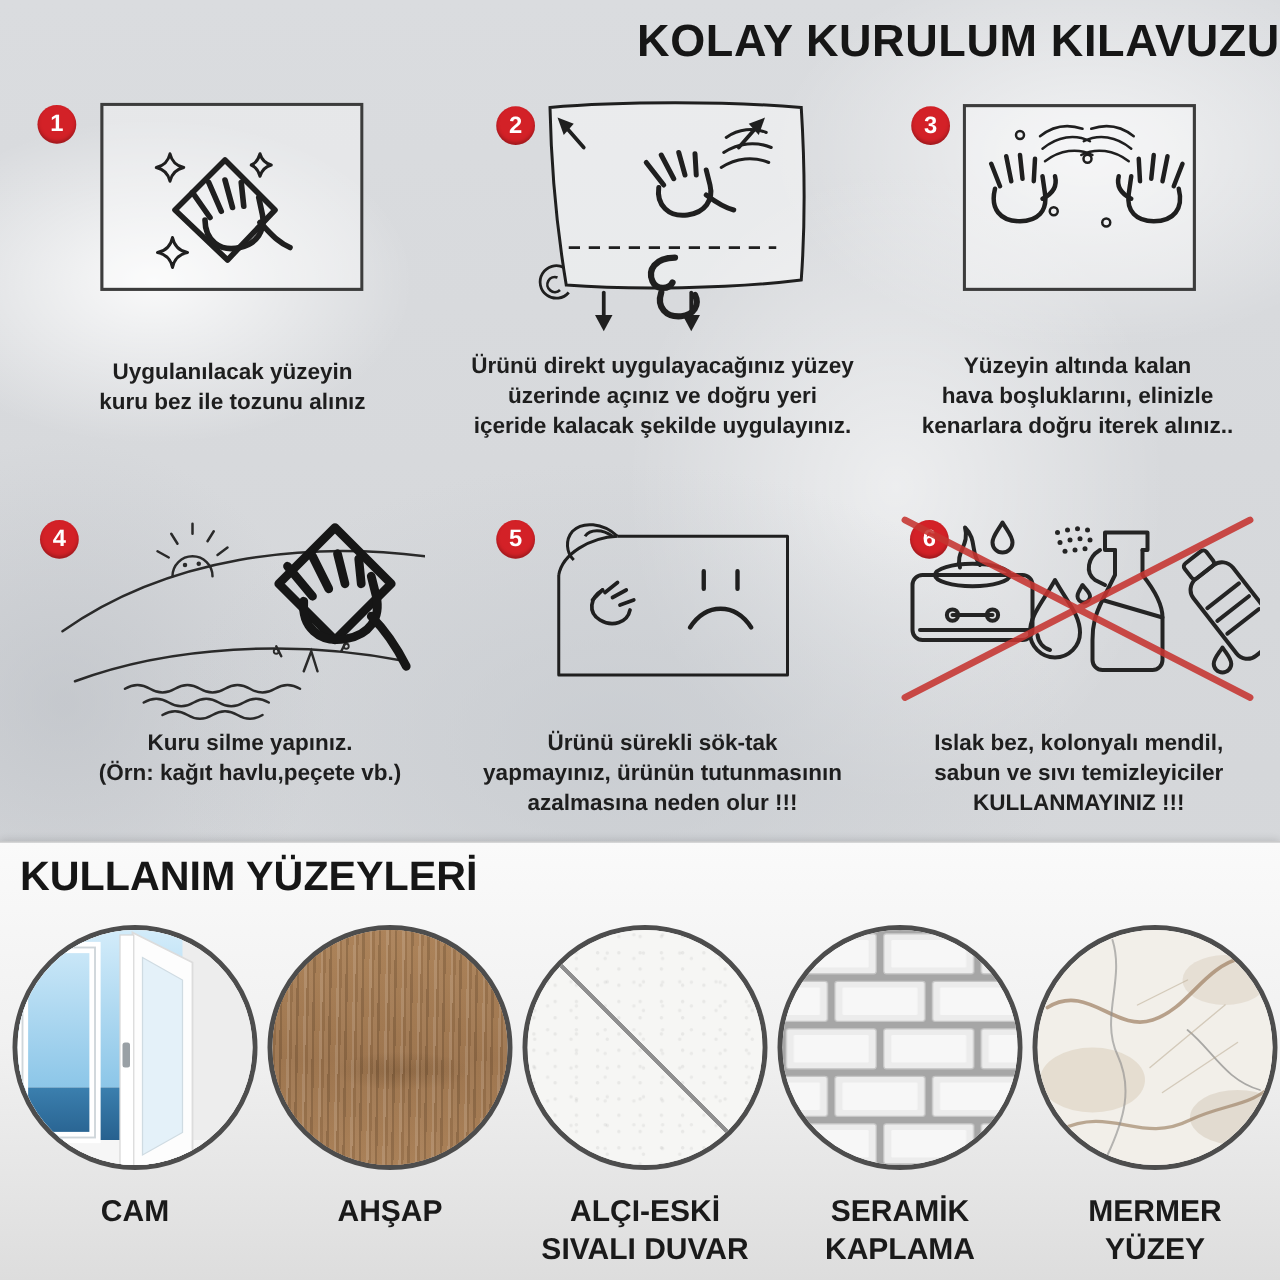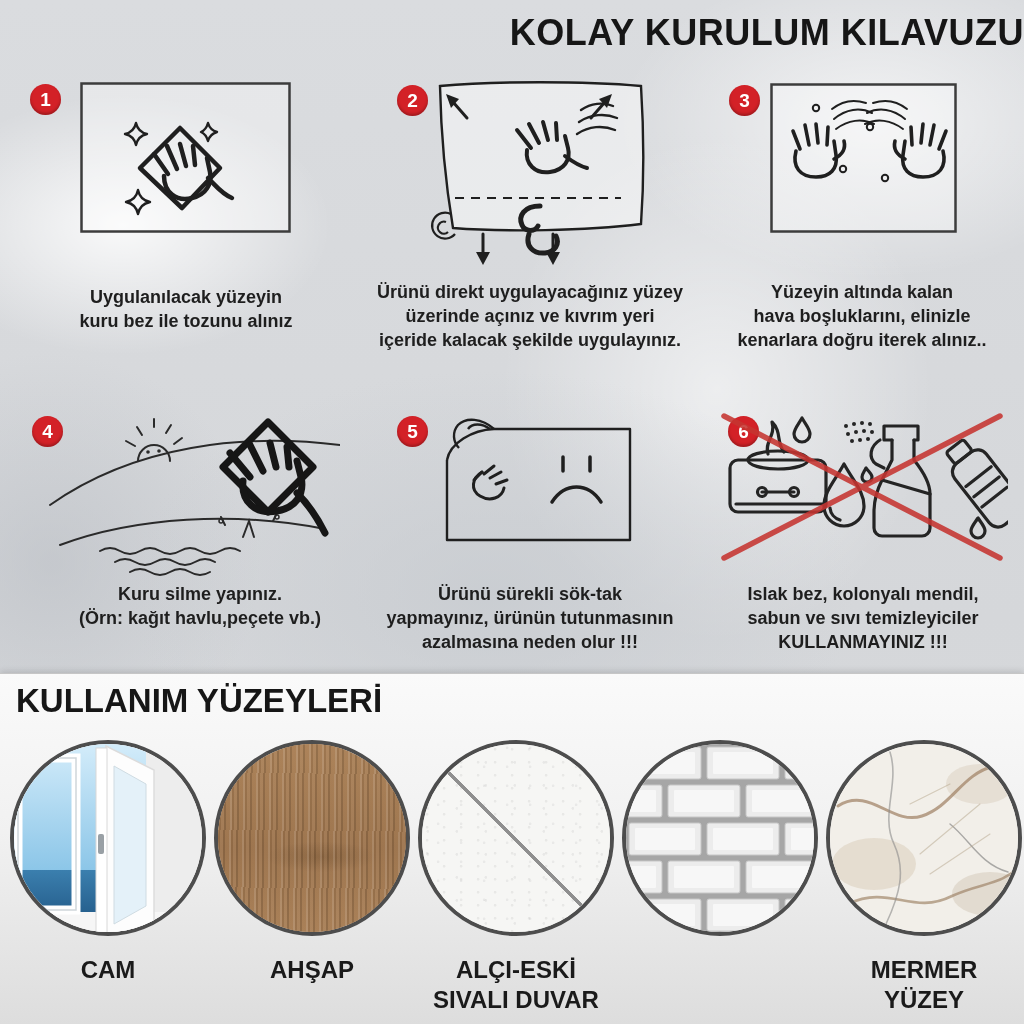"Ürünü direkt uygulayacağınız yüzey" div.caption { text: kıvrım -> doğru }
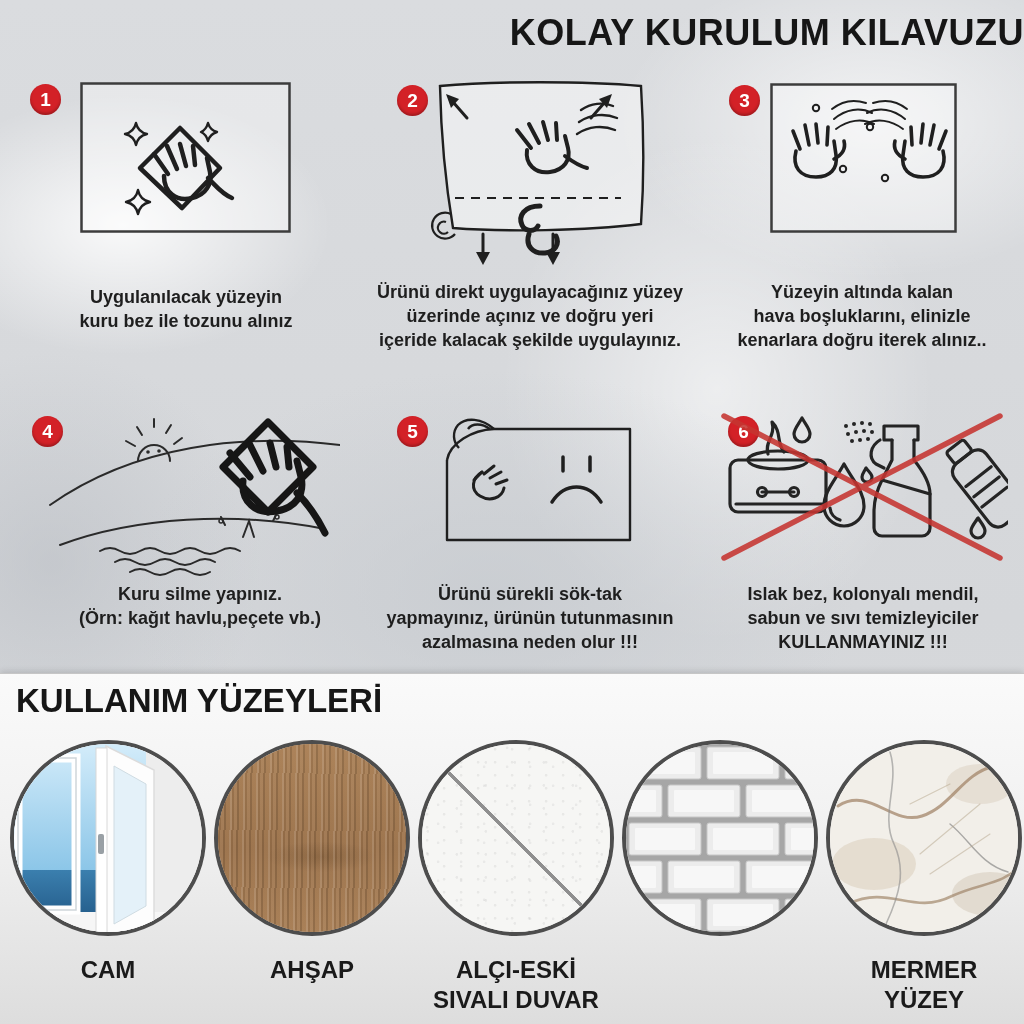"SERAMİK" div.surf-label { html: none -> <div>SERAMİK KAPLAMA</div> }
